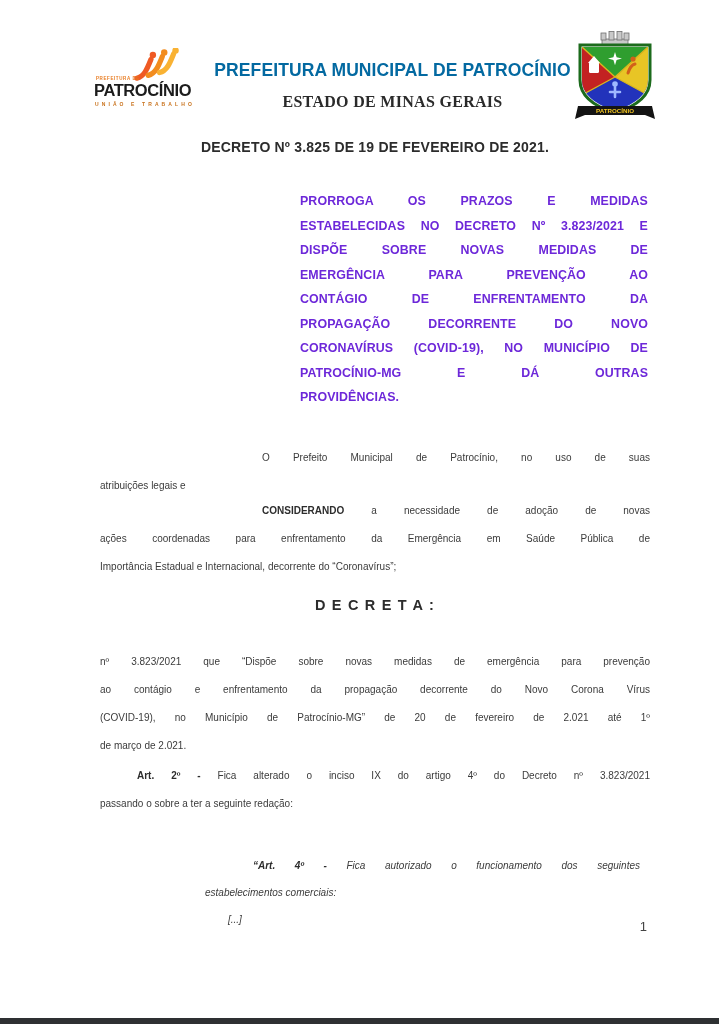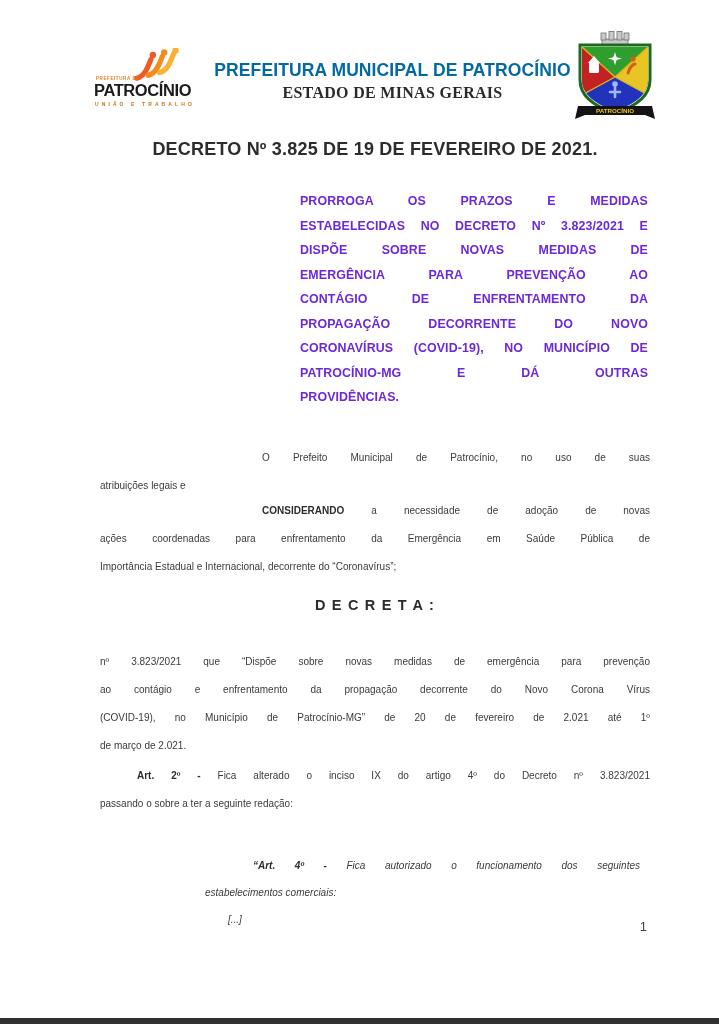"ESTADO DE MINAS GERAIS" .hdr-subtitle { margin-top: 3px -> 12px }
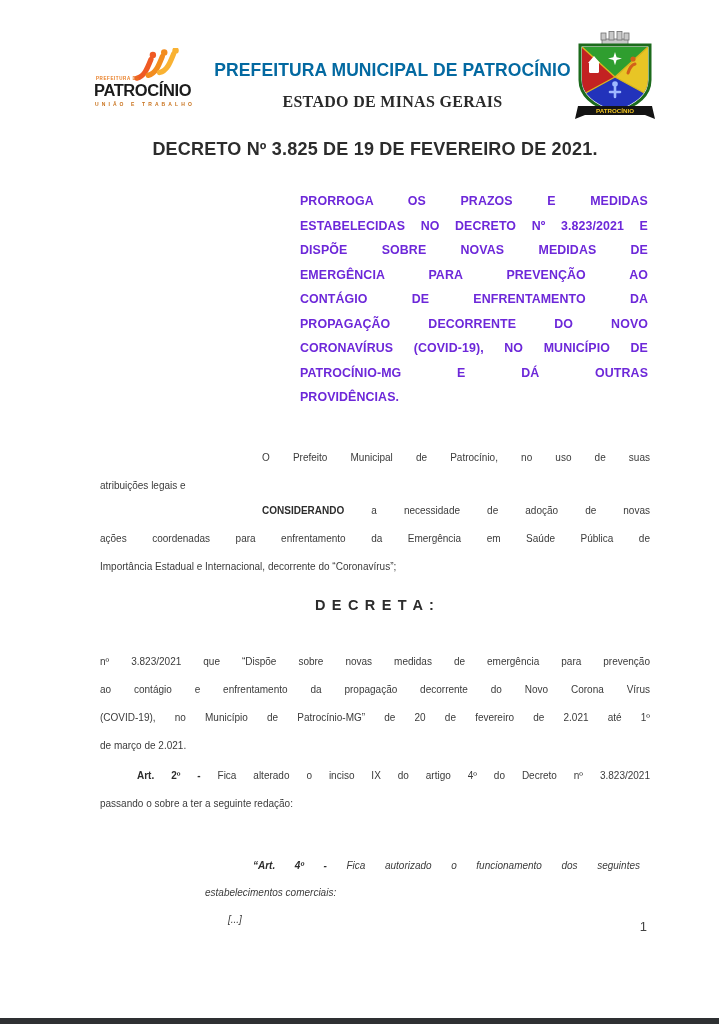"DECRETO Nº 3.825 DE 19" .decree-title { font-size: 18px -> 14px }
